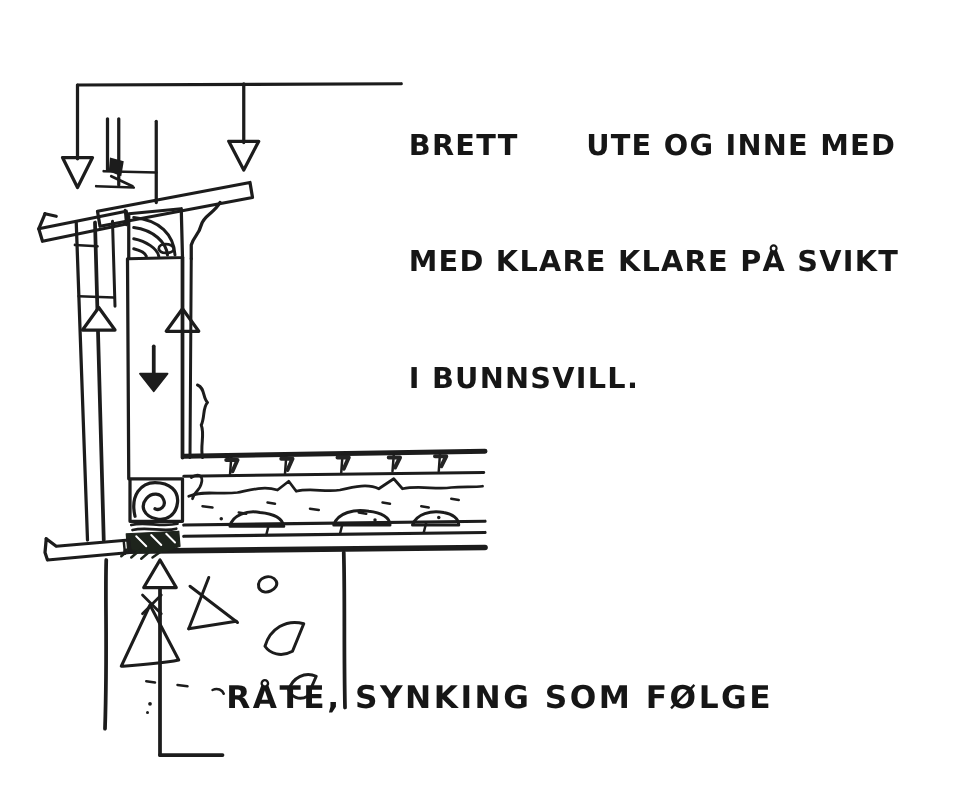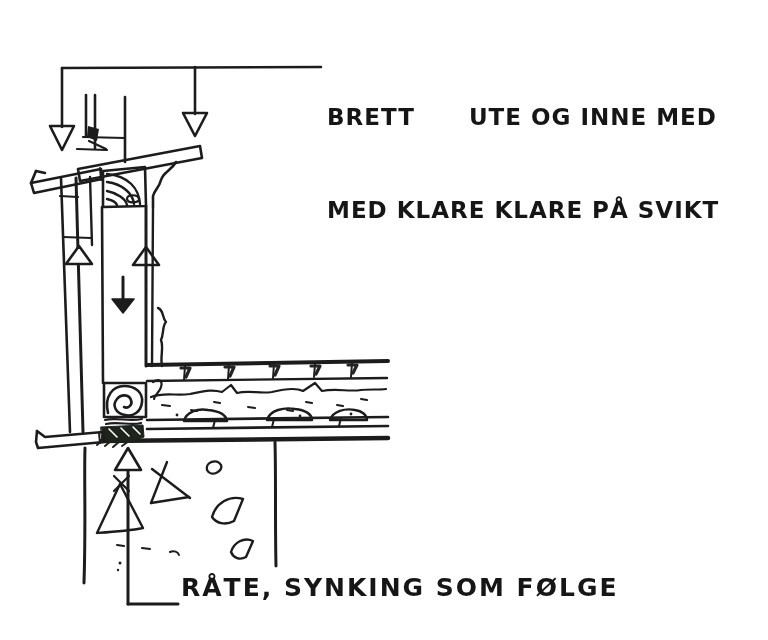"I BUNNSVILL." div { html: none -> <div>I BUNNSVILL.</div> }
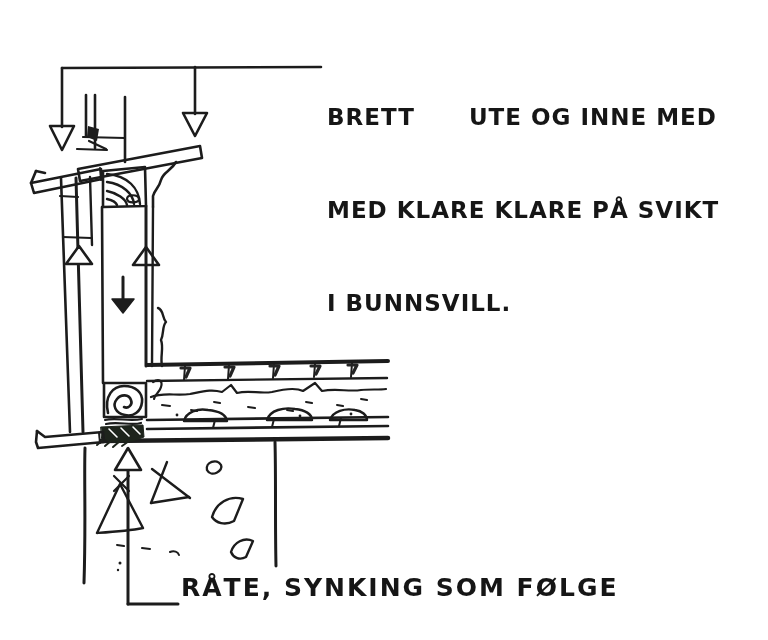"RÅTE, SYNKING SOM FØLGE" .note-bottom { top: 573px -> 543px }
